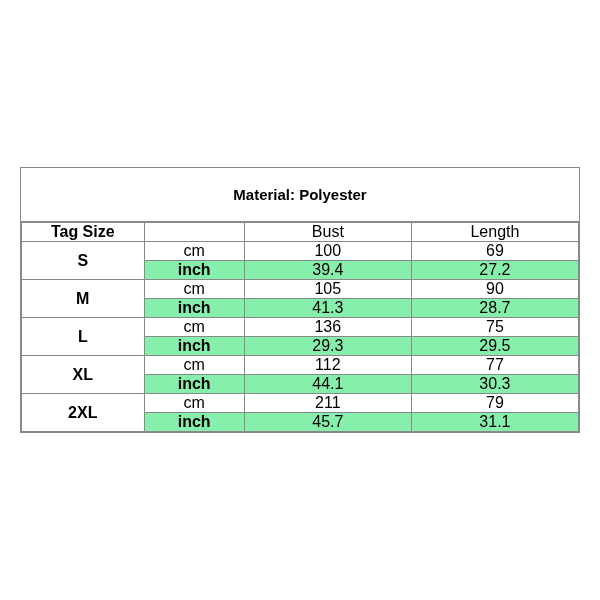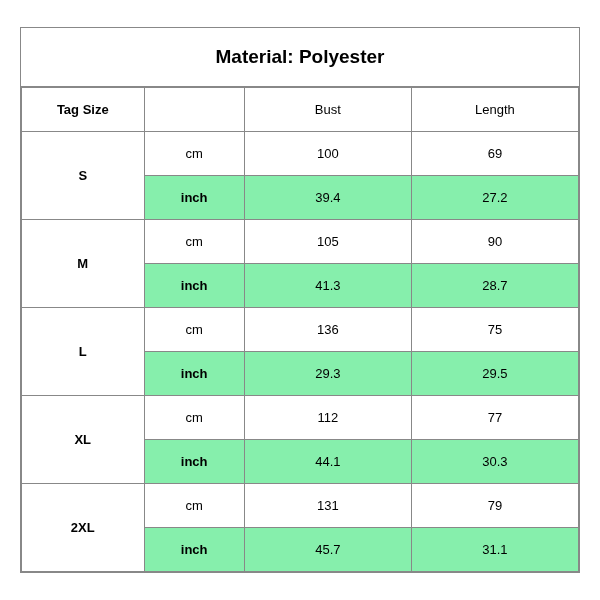"Material: Polyester" .title-row { font-size: 19px -> 15px }
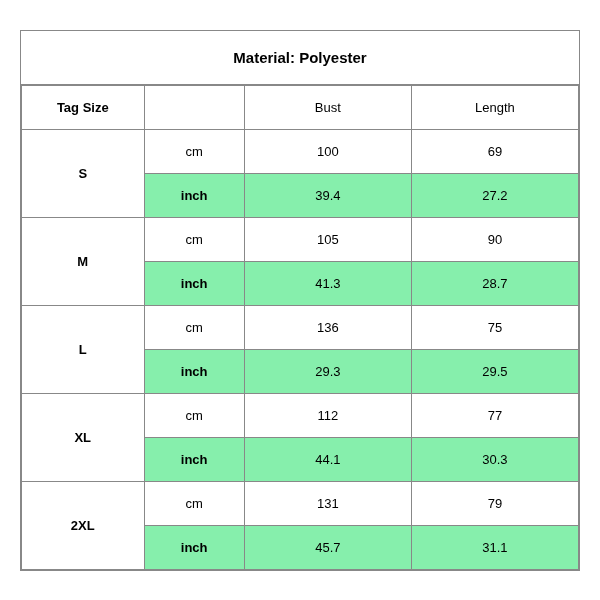"Tag Size" th, td { font-size: 13px -> 16px; padding: 14px 4px -> 0 4px }
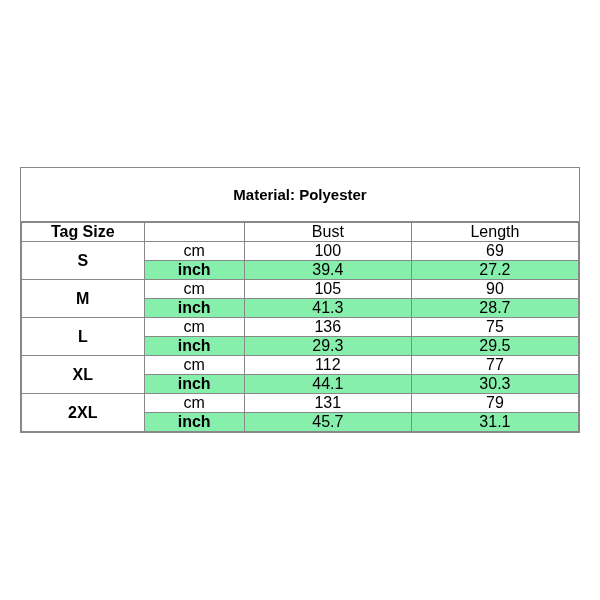"131" td { text: 131 -> 211 }
